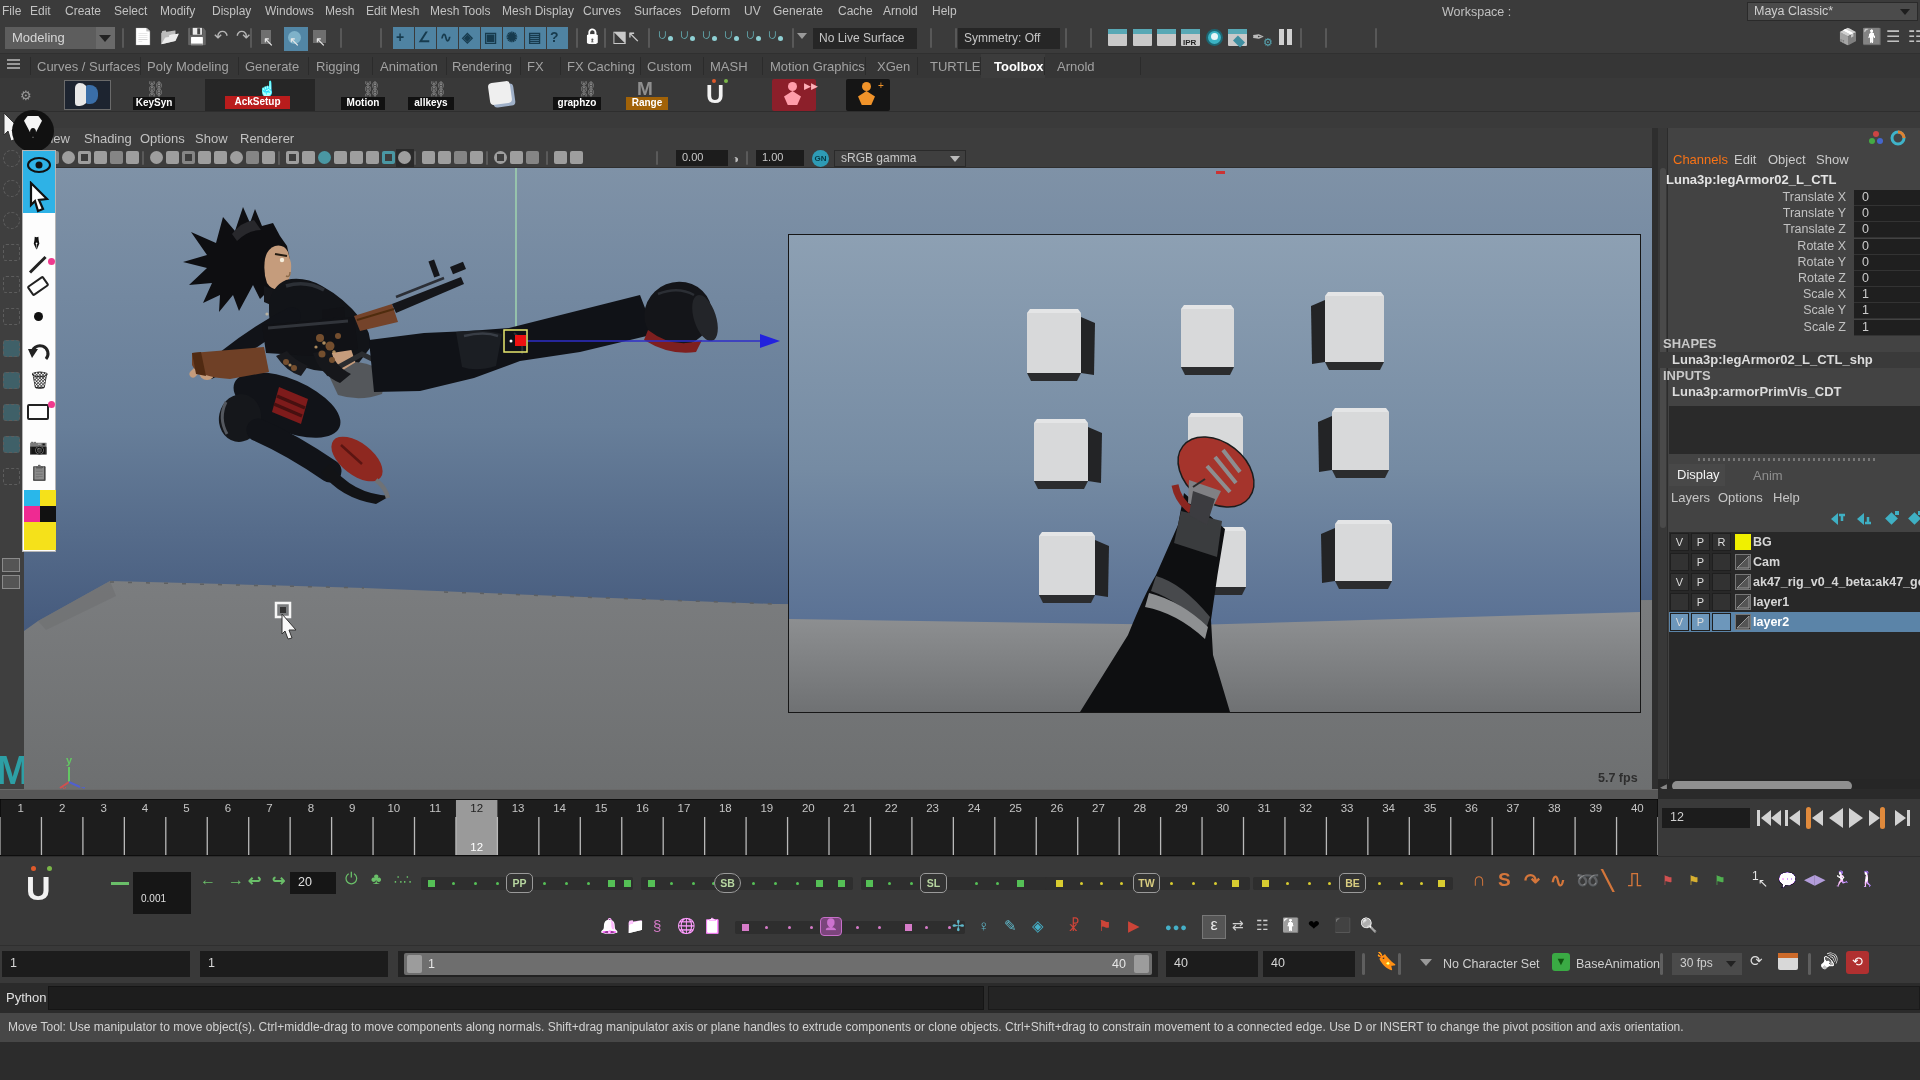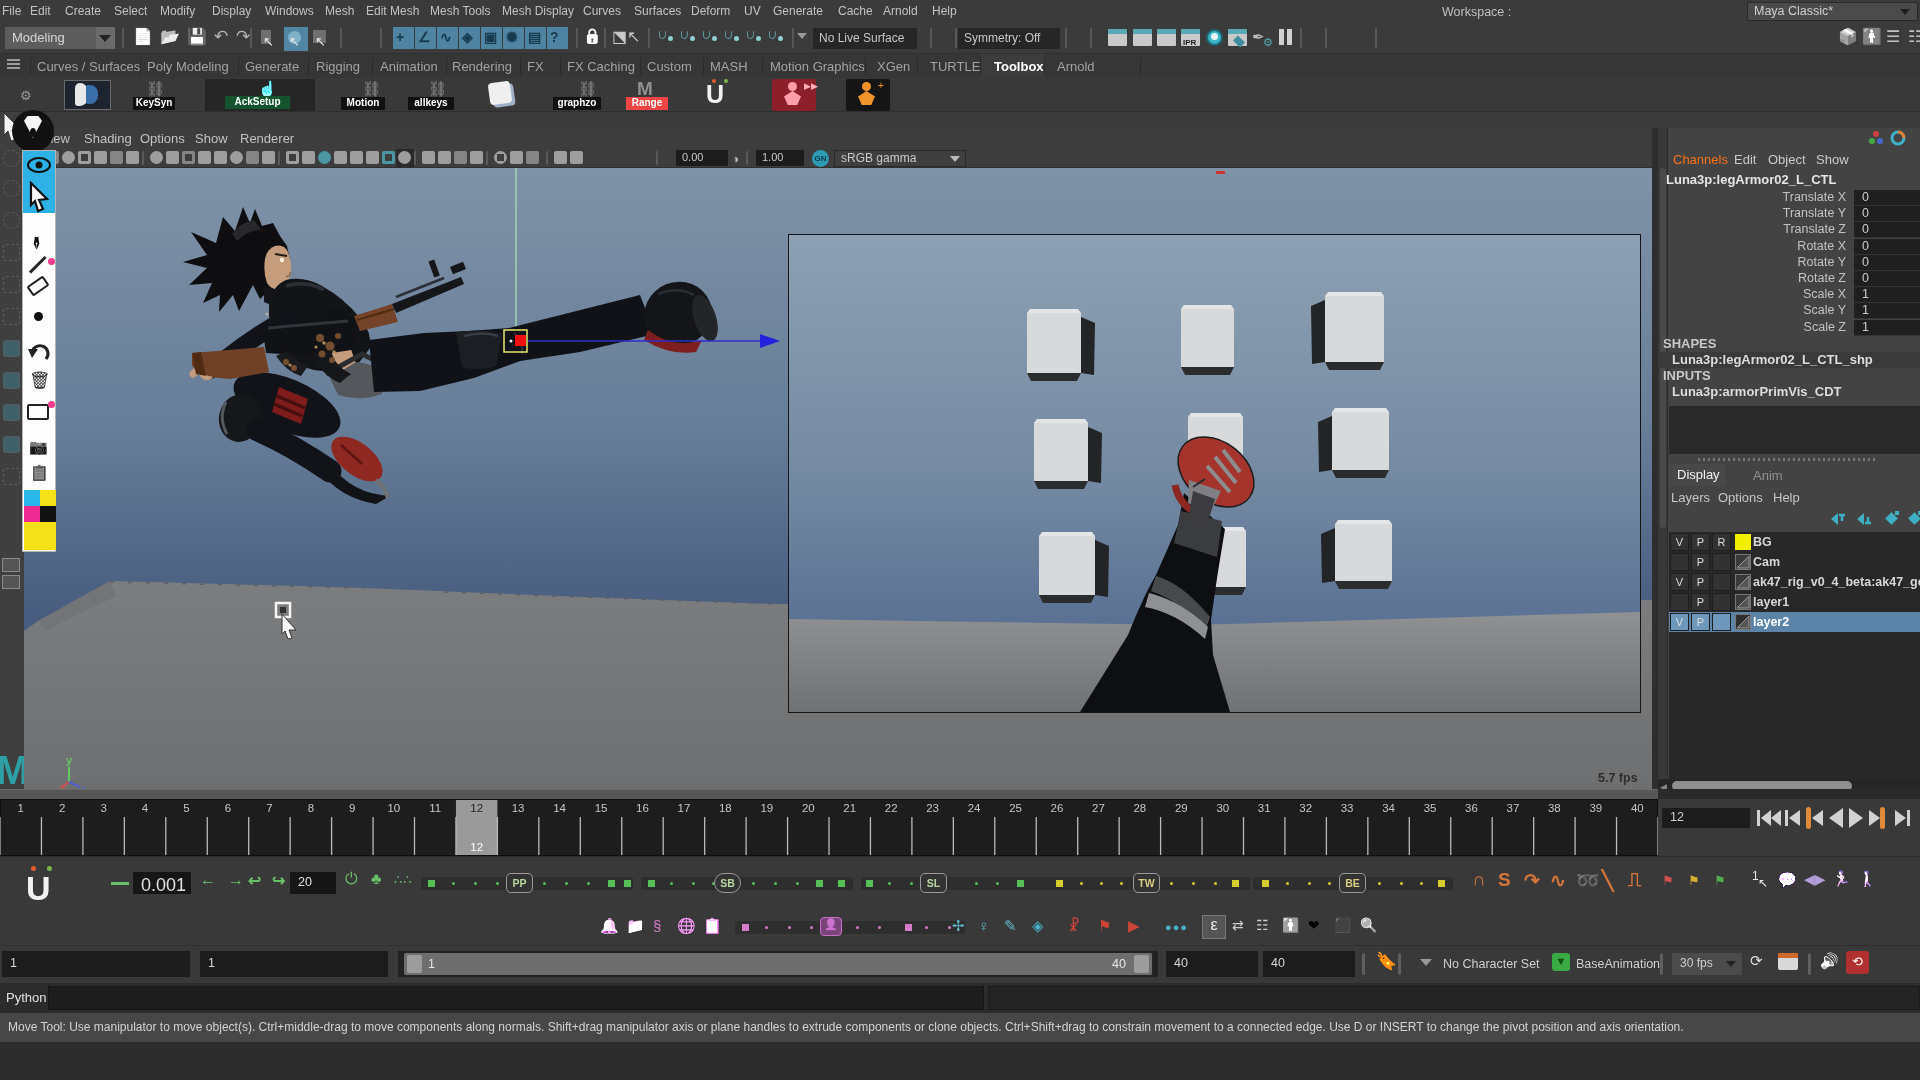"AckSetup" div.abs { background: #14532d -> #b91c1c }
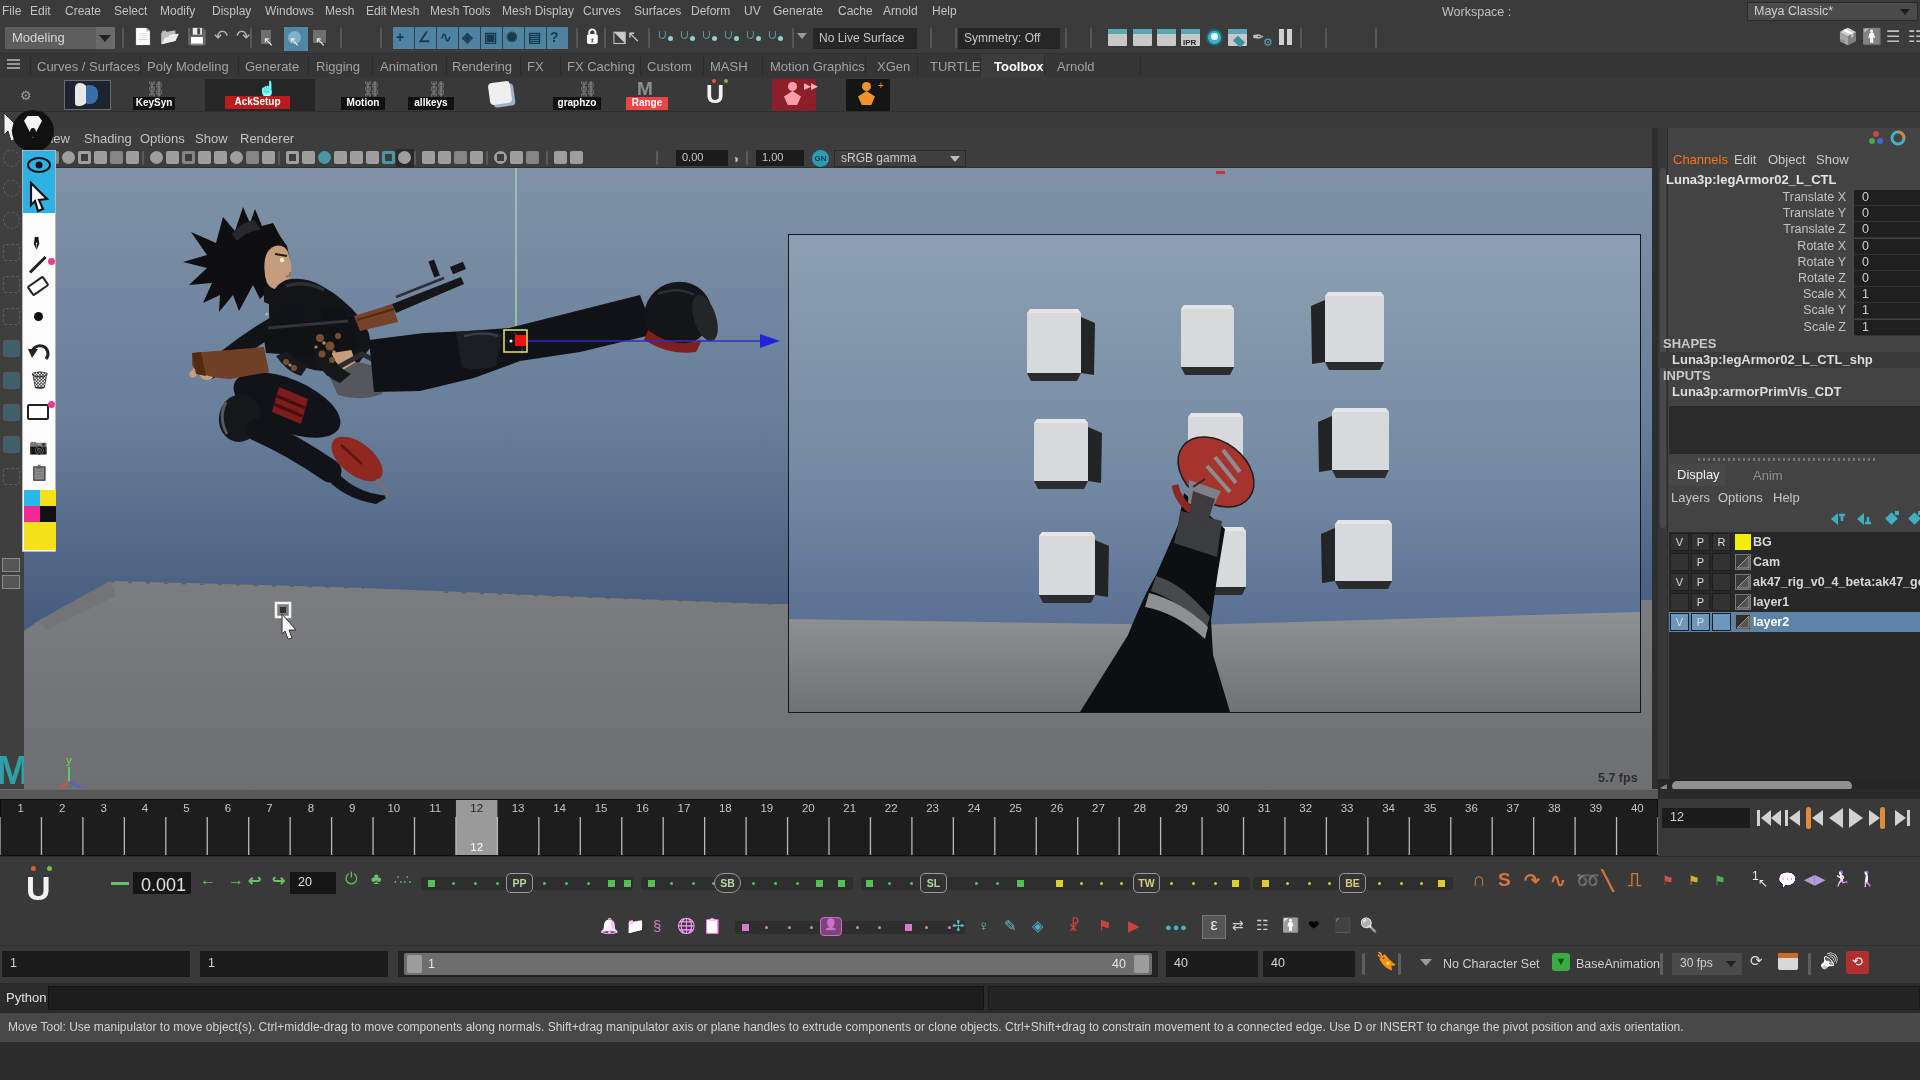"Range" div.abs { background: #ef4444 -> #a16207 }
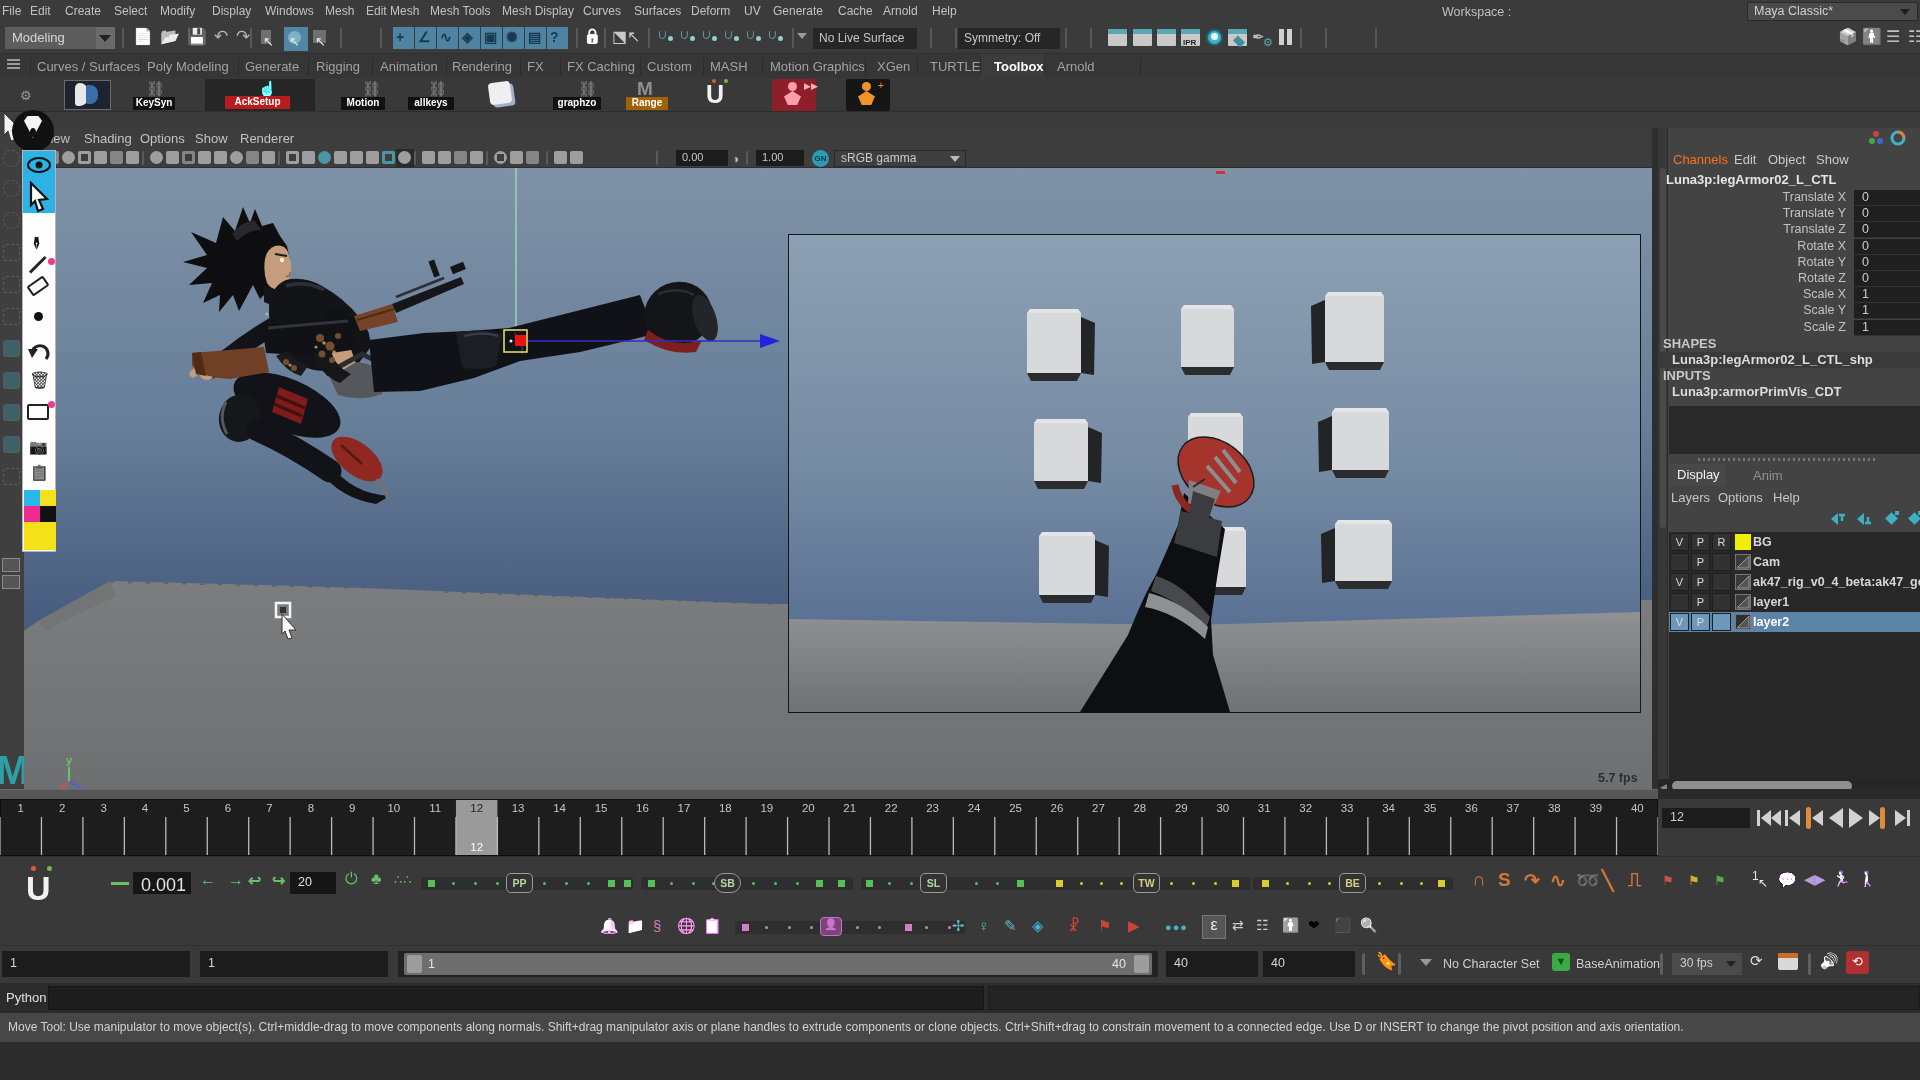"0.001" div.abs { font-size: 18px -> 10px; padding: 3px 8px -> 21px 8px }
